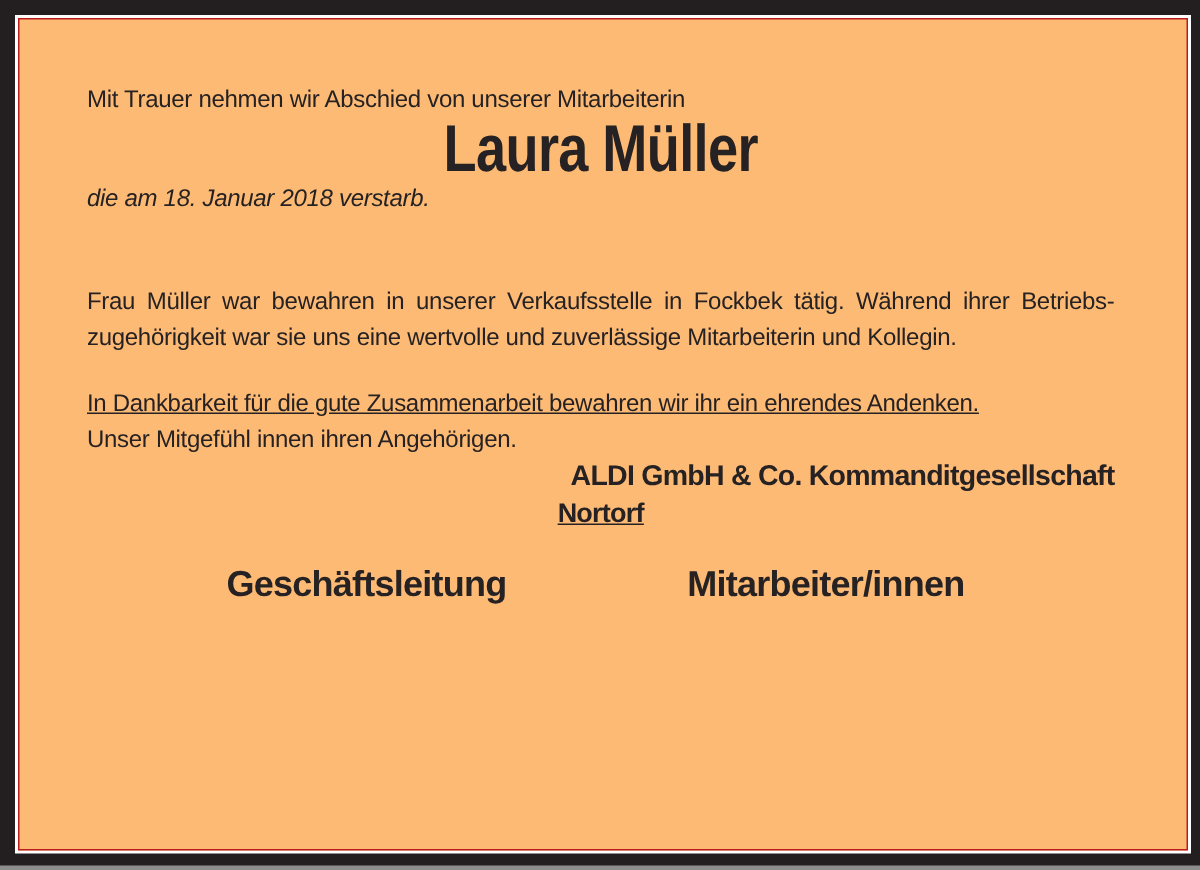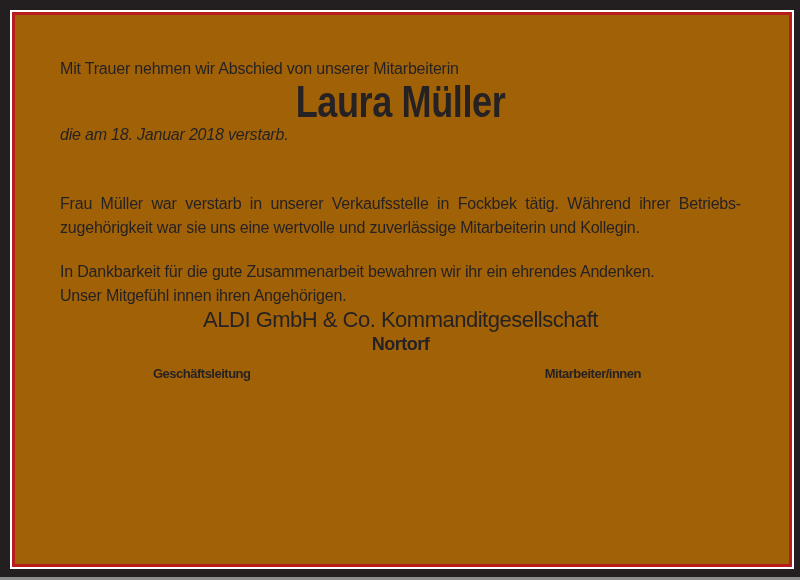"Mit Trauer nehmen wir Abschied" .card { background: #a16207 -> #fdba74; border: 3px solid #b91c1c -> 1px solid #b91c1c }
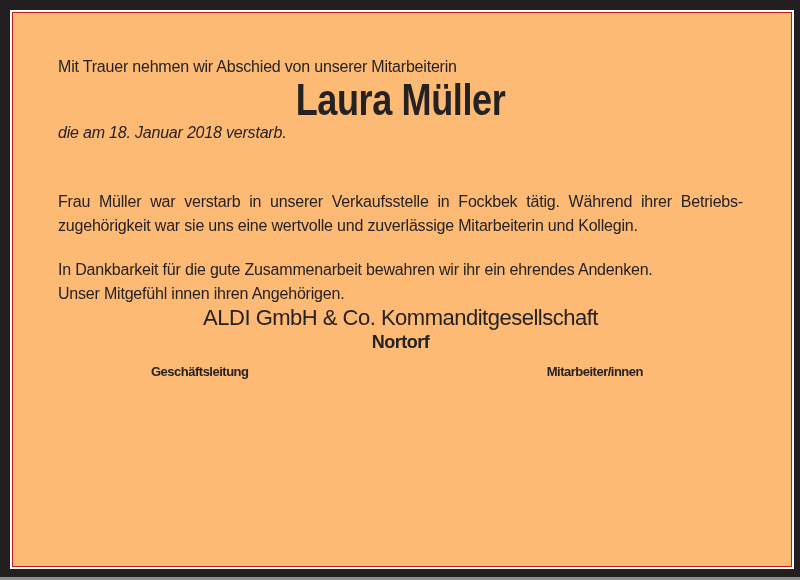"Frau Müller war verstarb in" p.para { text: verstarb -> bewahren }
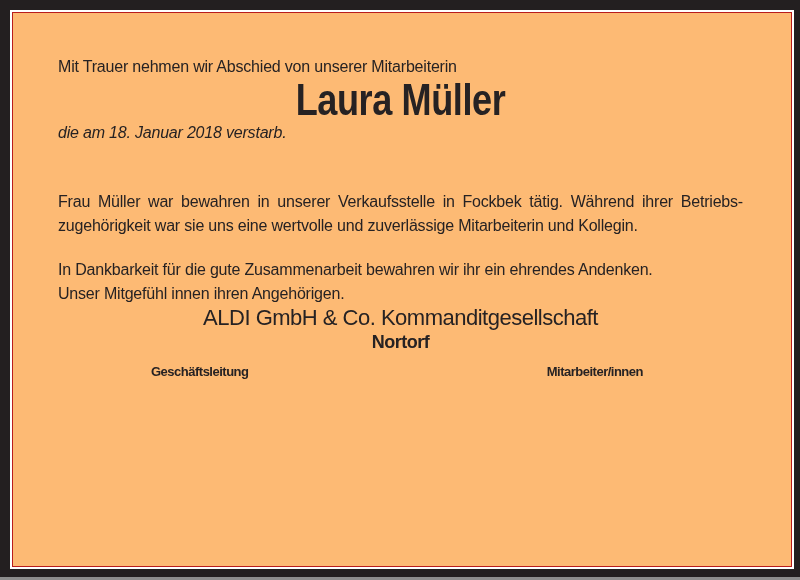"In Dankbarkeit für die gute" .para.gap-above { text-decoration: none -> underline }
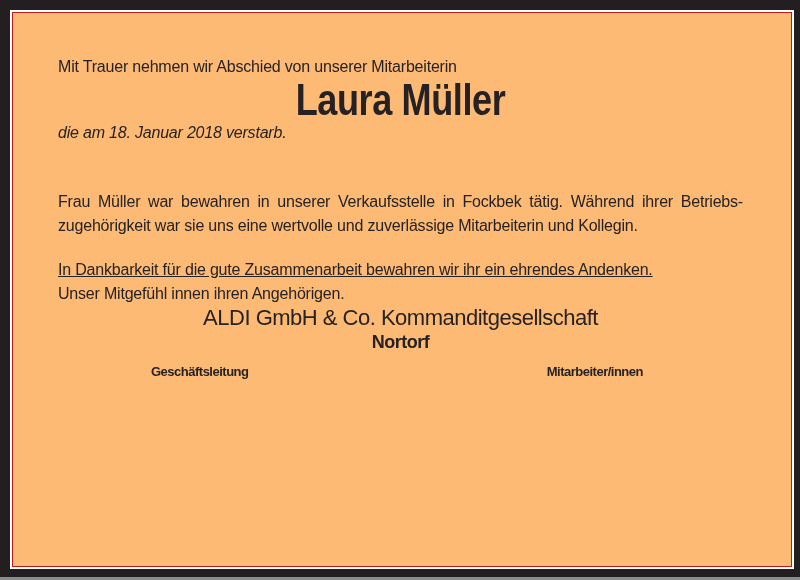"ALDI GmbH & Co. Kommanditgesellschaft" .company { font-size: 22px -> 19px; font-weight: normal -> bold; text-align: center -> right }
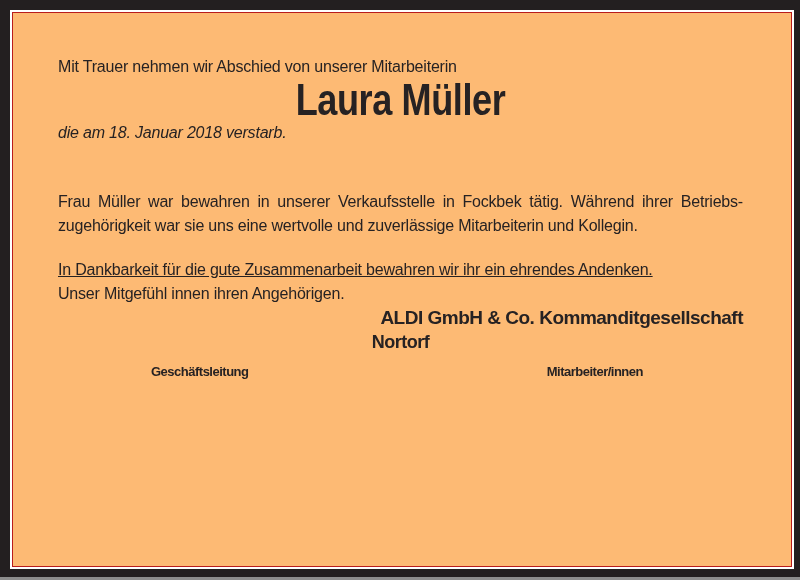"Nortorf" .location { text-decoration: none -> underline }
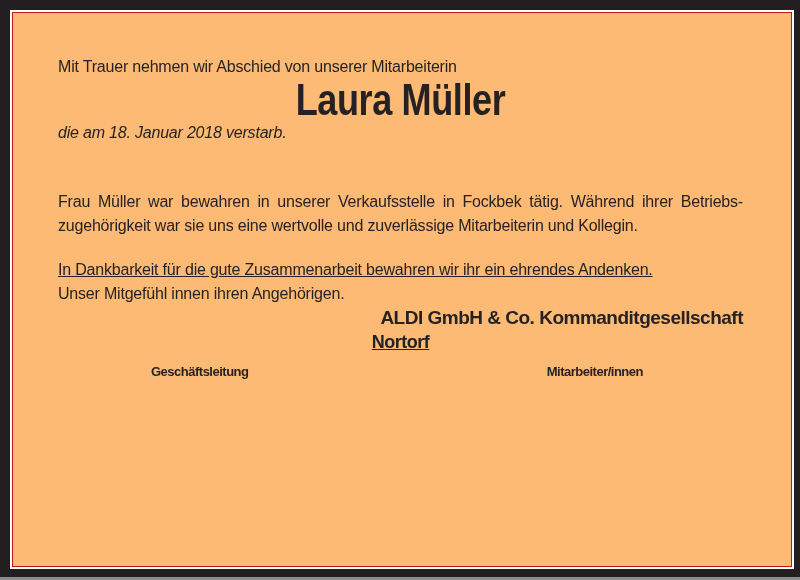"Geschäftsleitung" .signatories { font-size: 13px -> 24px; margin: 6px 100px 0 93px -> 24px 100px 0 93px }
